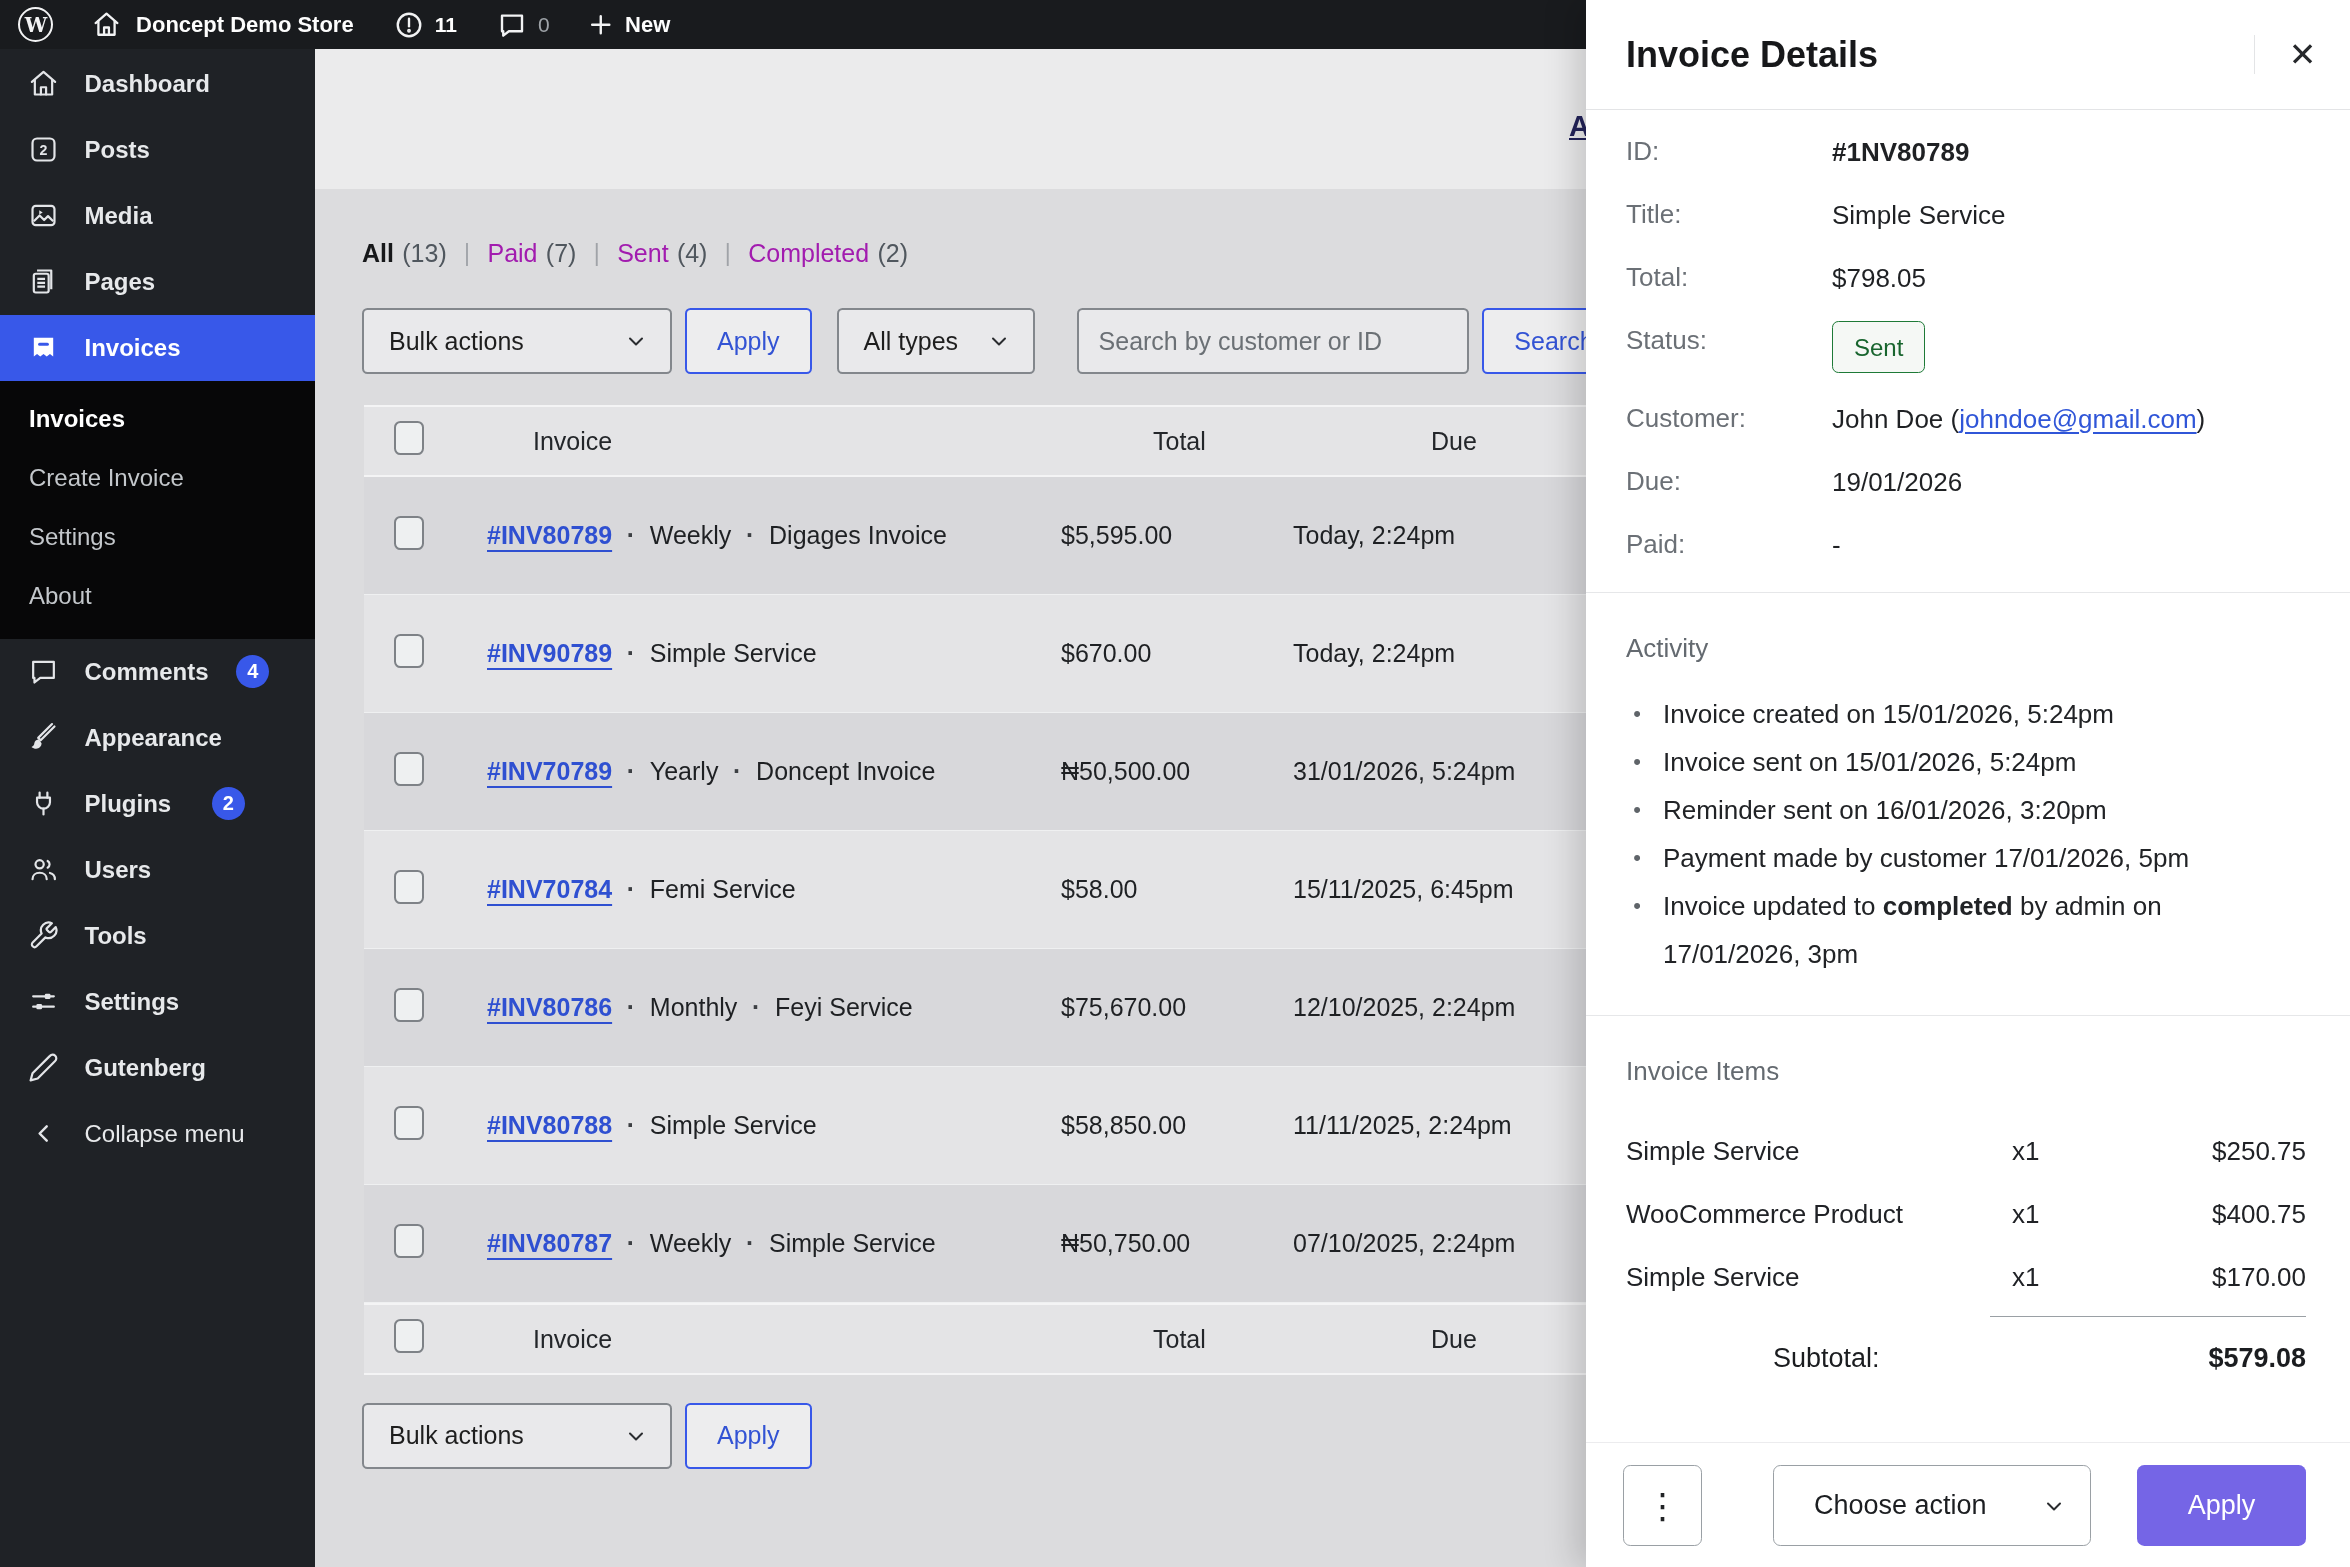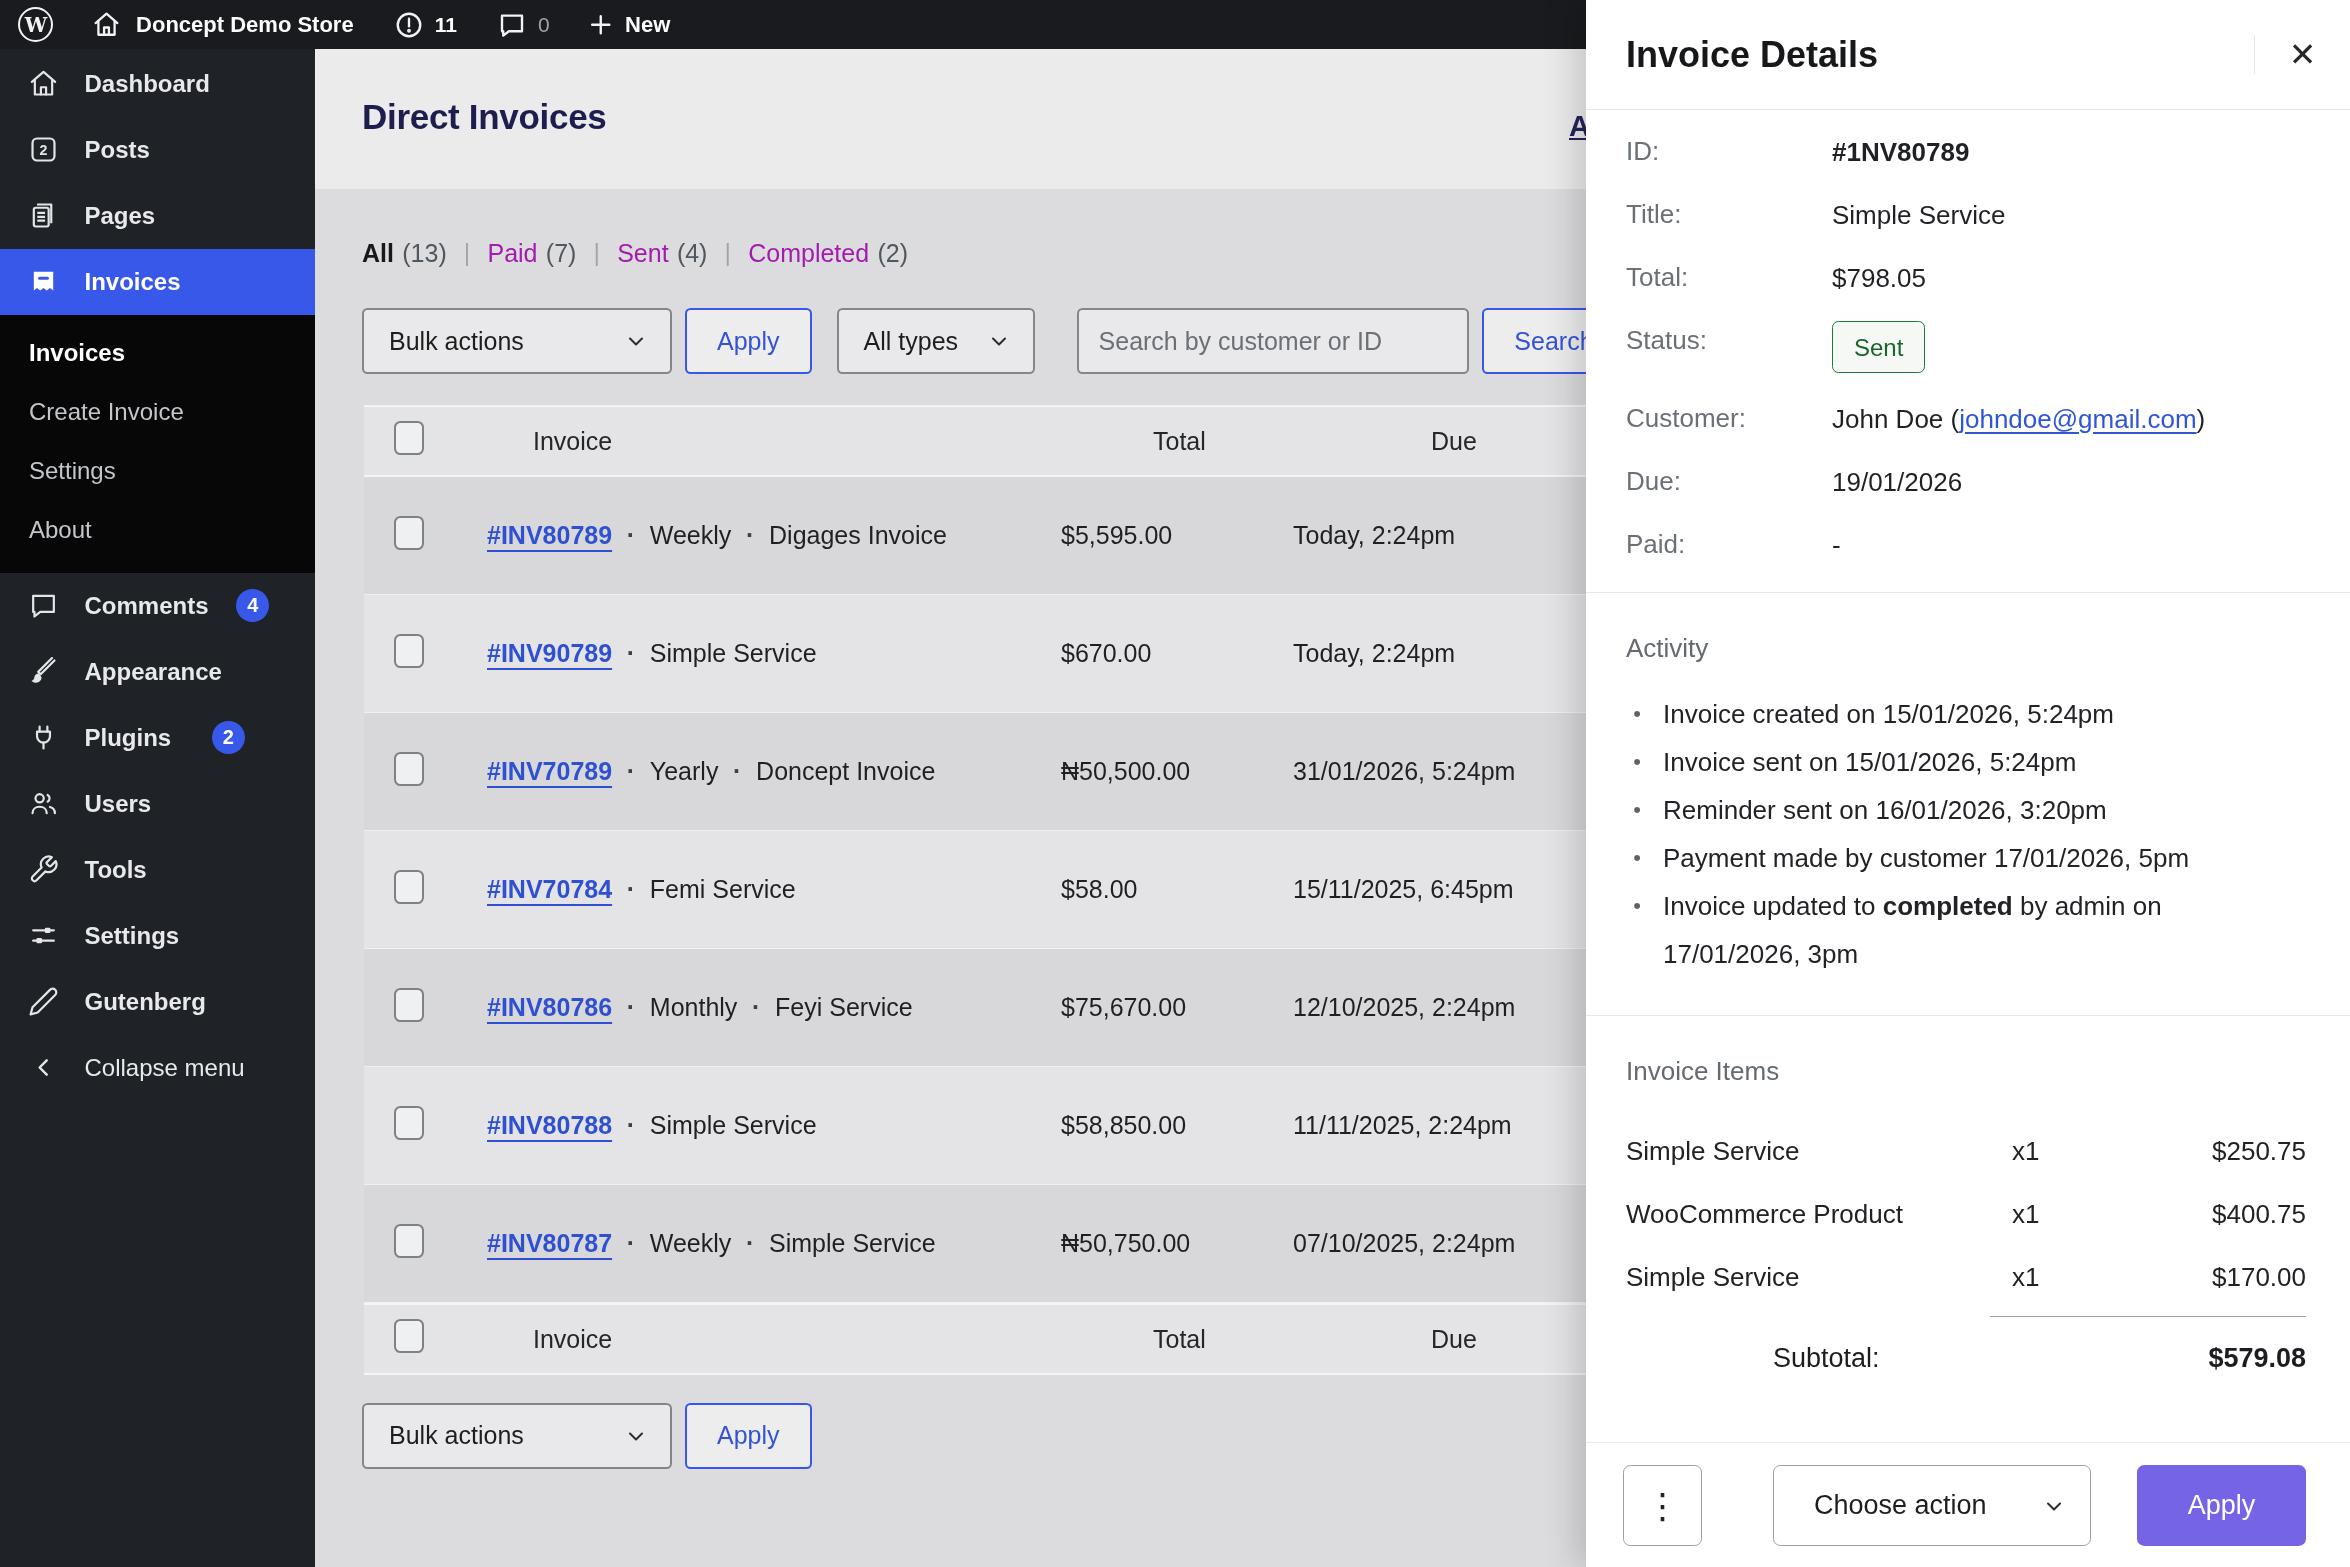"Direct Invoices" h1 { html: <h1>Direct Invoices</h1> -> none }
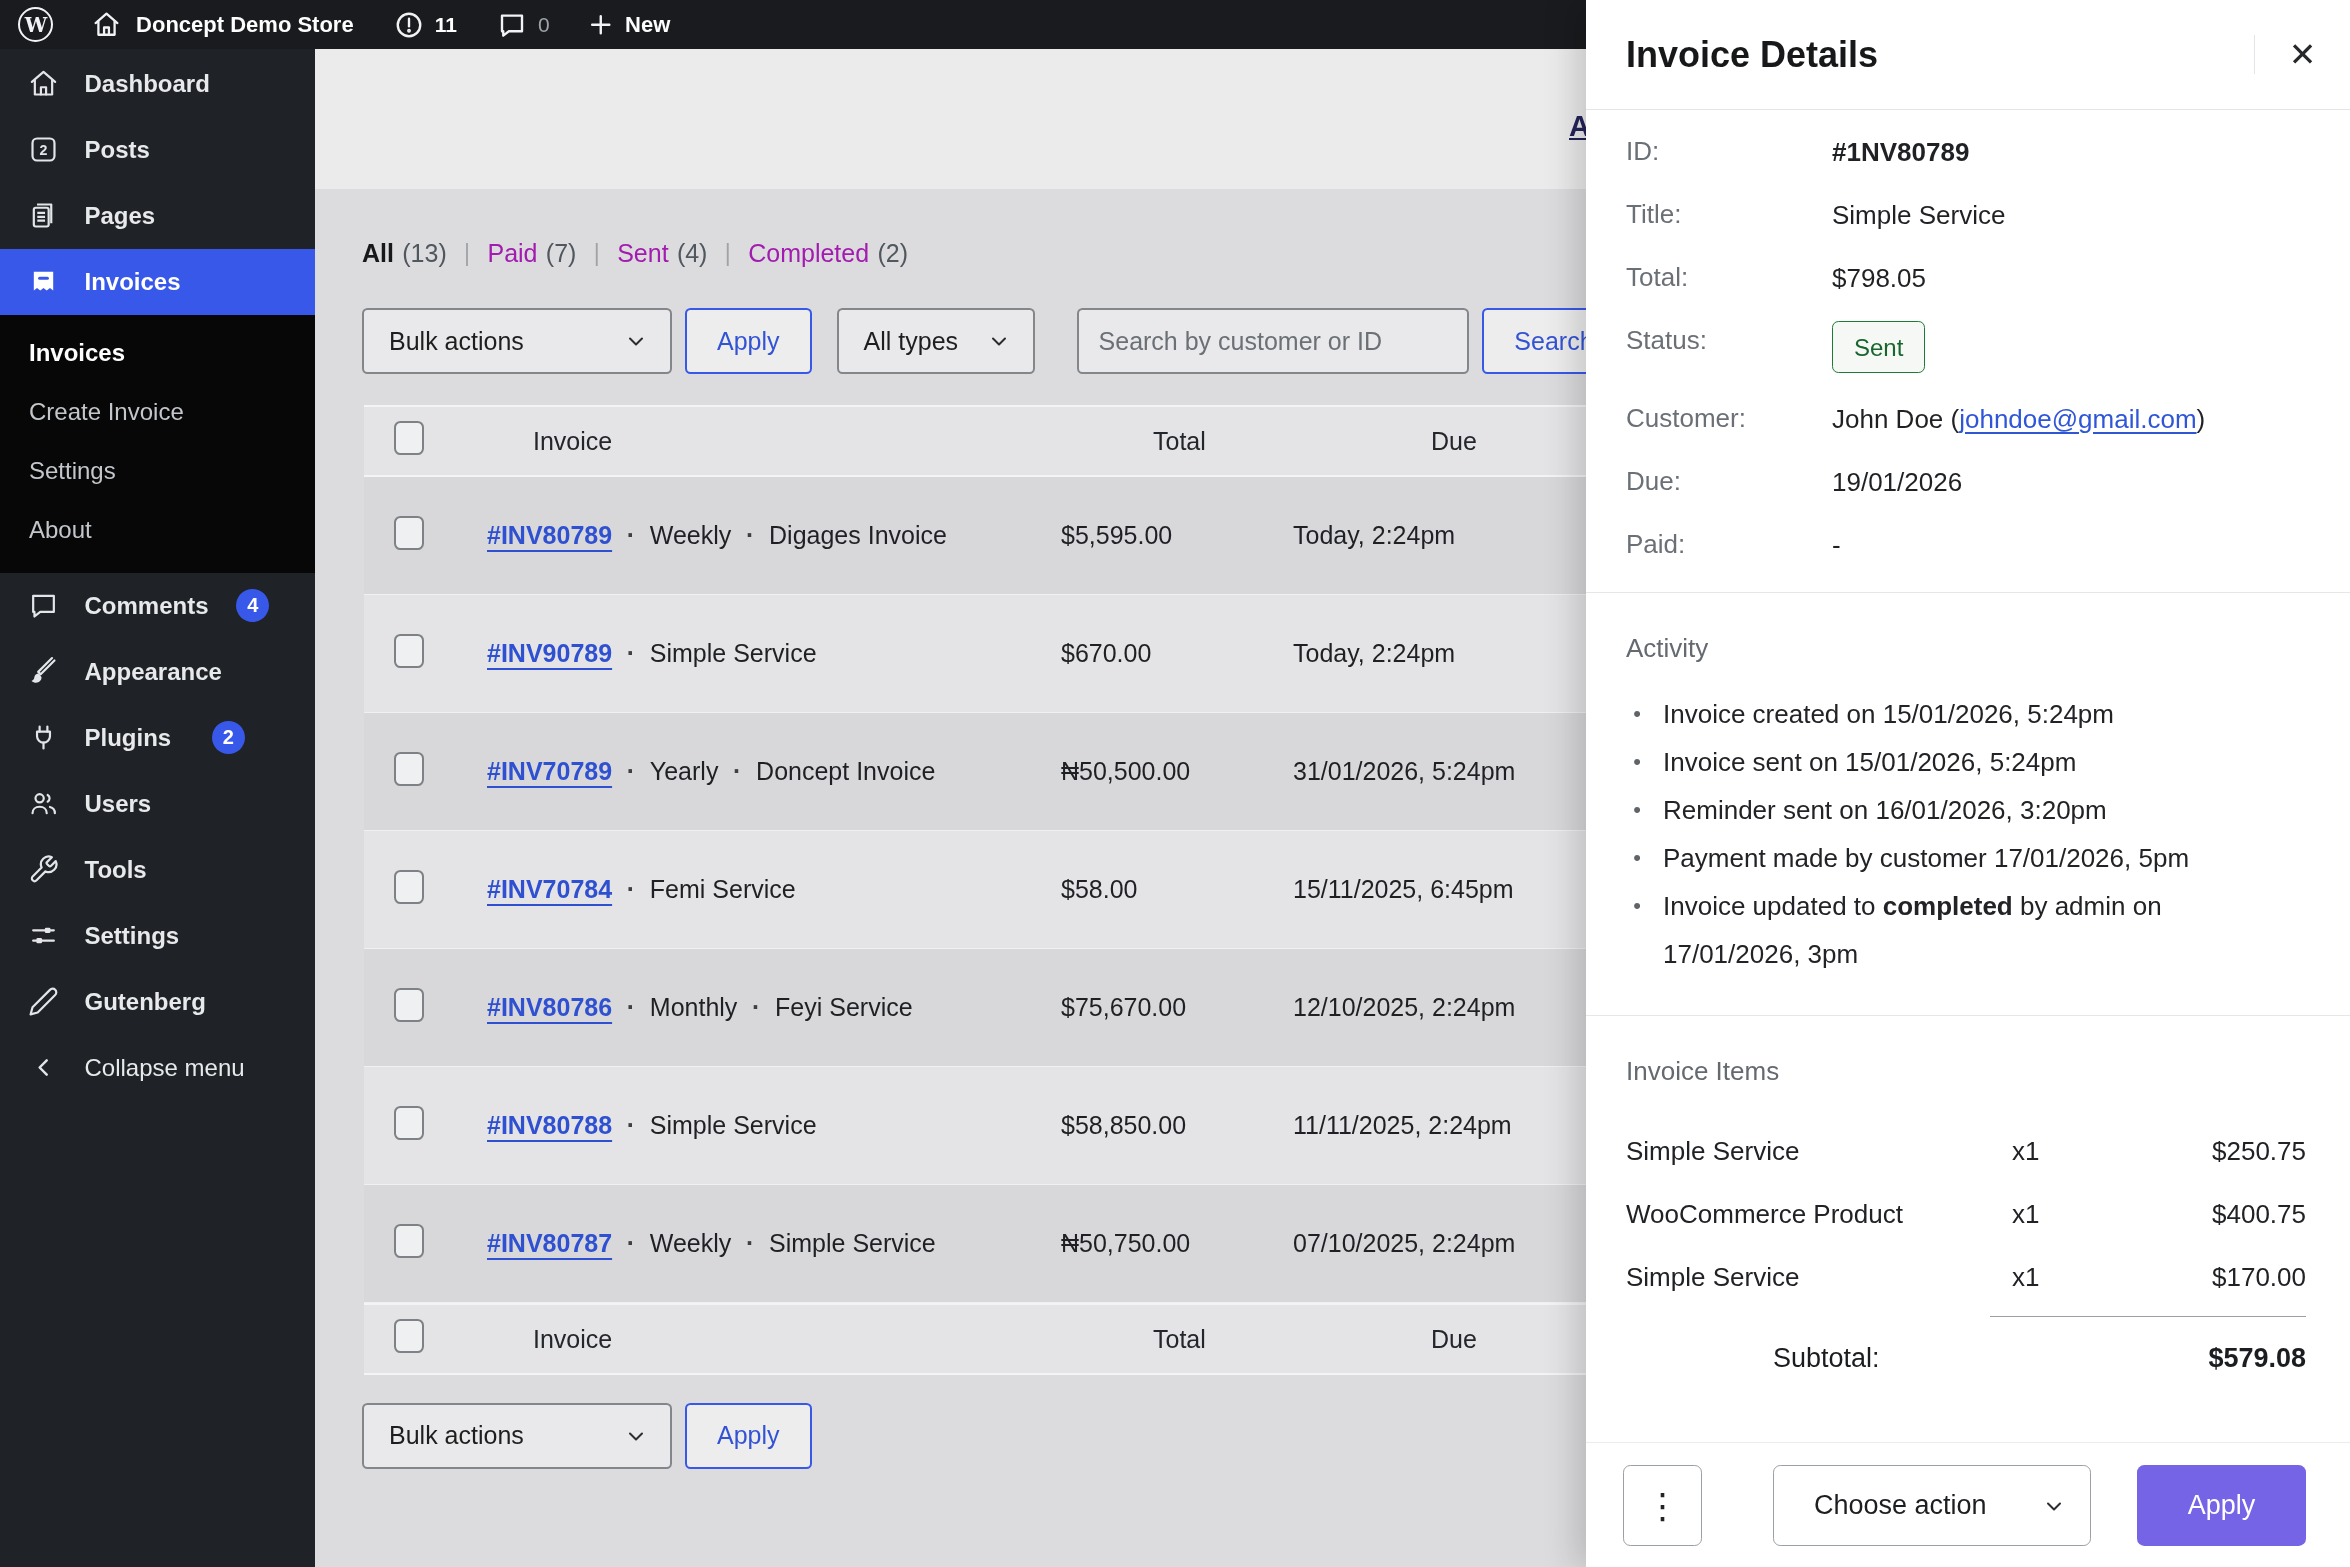"Media" div.side-item { html: none -> <div> <span> <svg> <rect></rect> <path></path> <polygon></polygon> </svg> </span> <span>Media</span> </div> }
